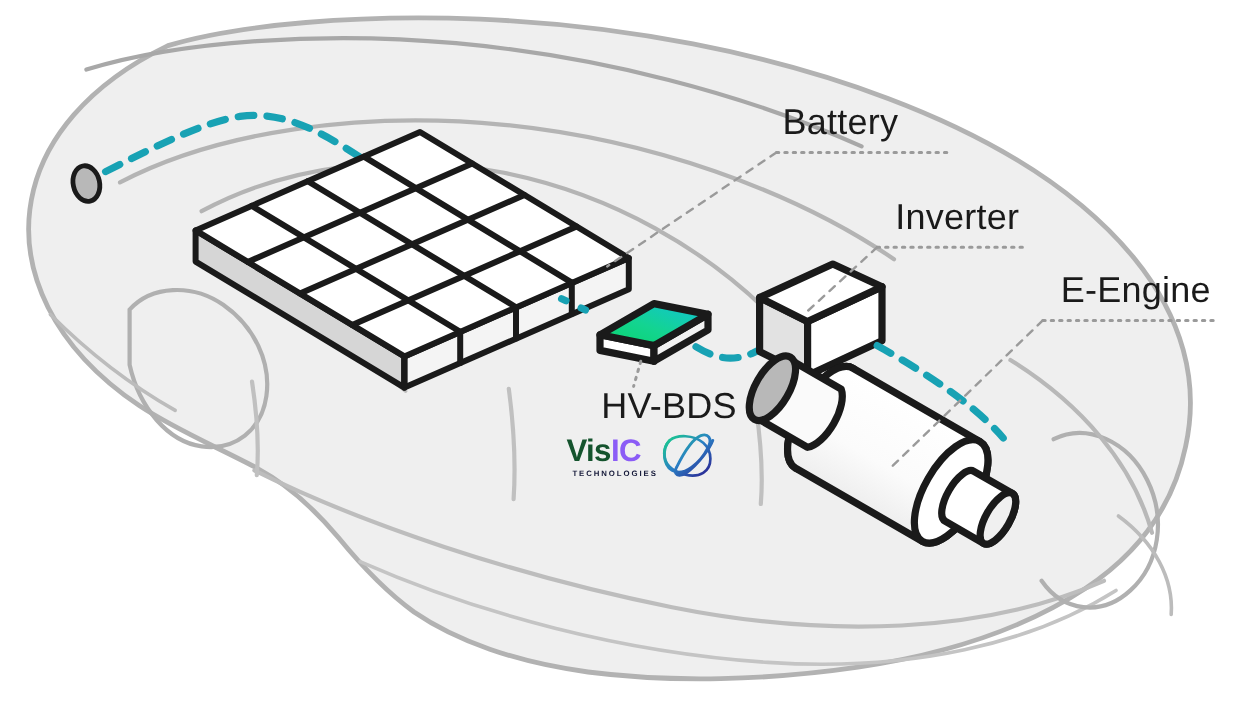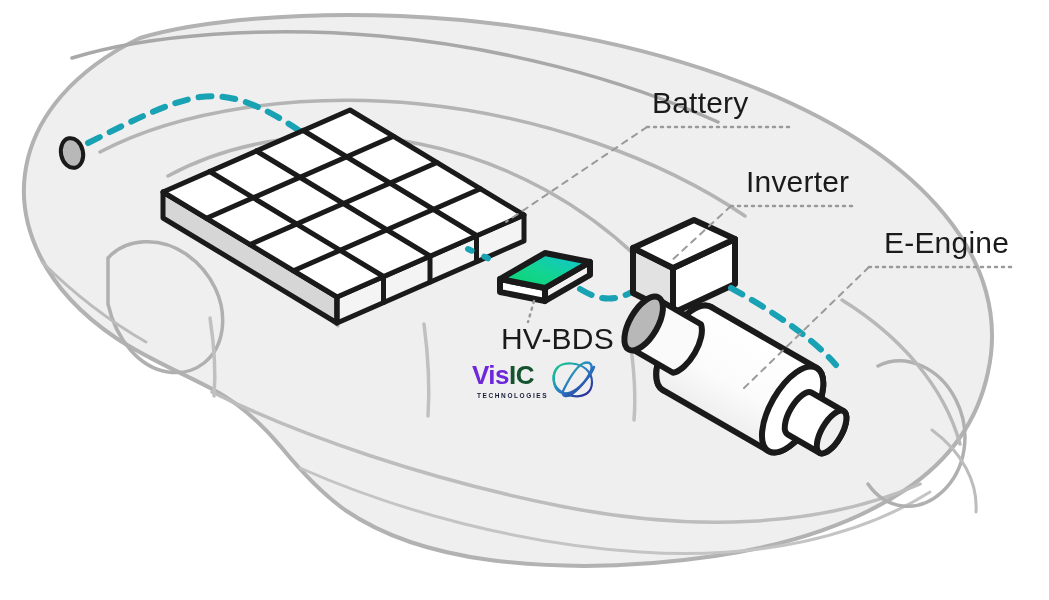"Vis" .logo-vis { color: #6d28d9 -> #14532d }
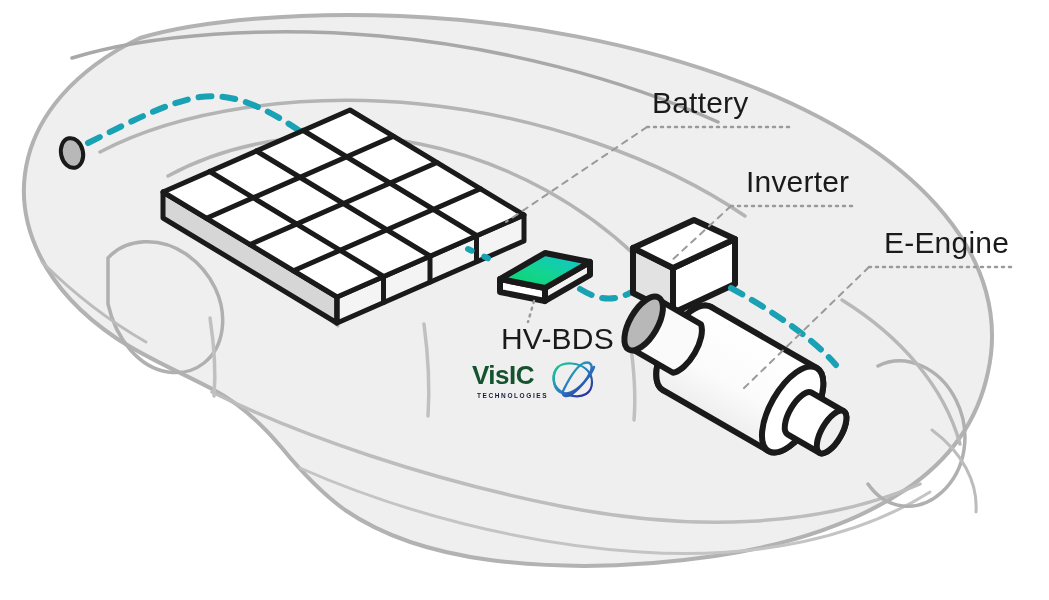"IC" .logo-ic { color: #14532d -> #8b5cf6 }
